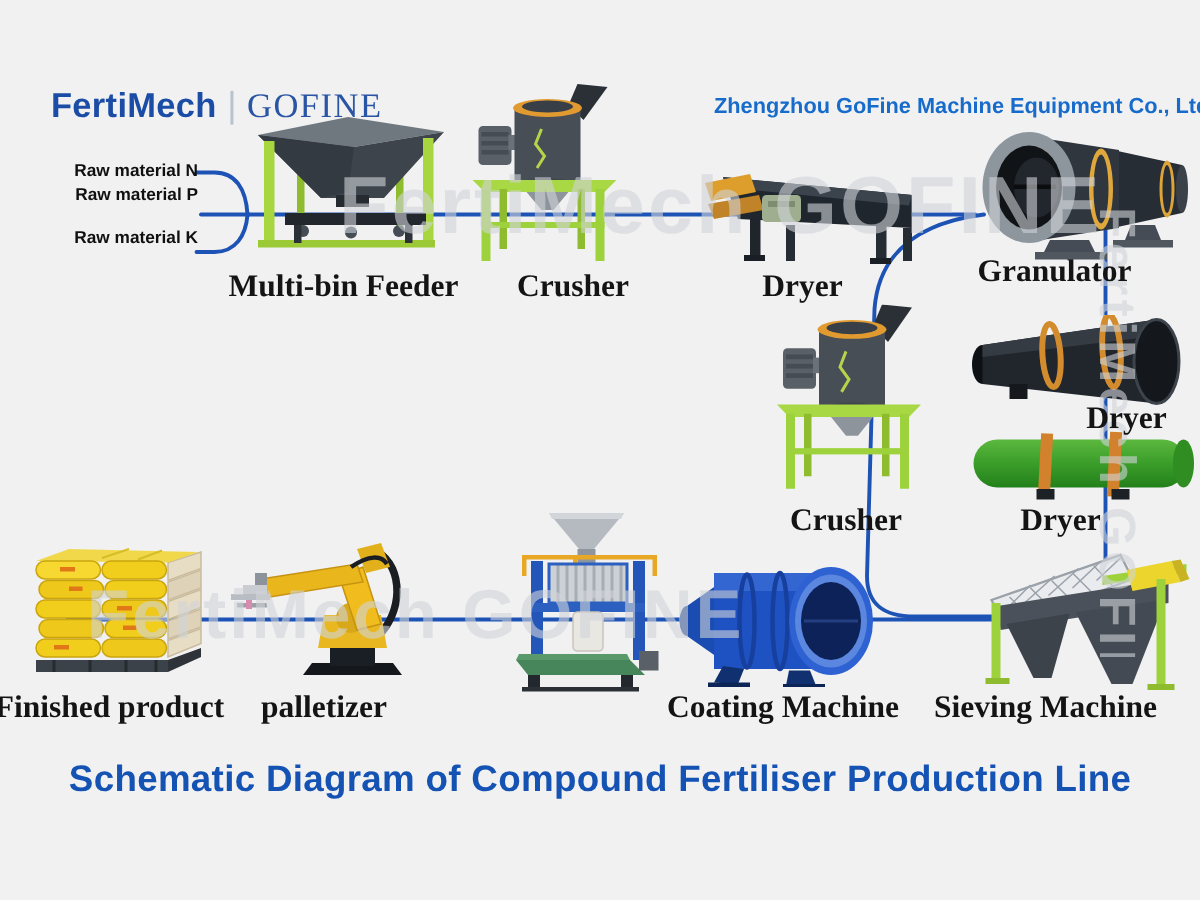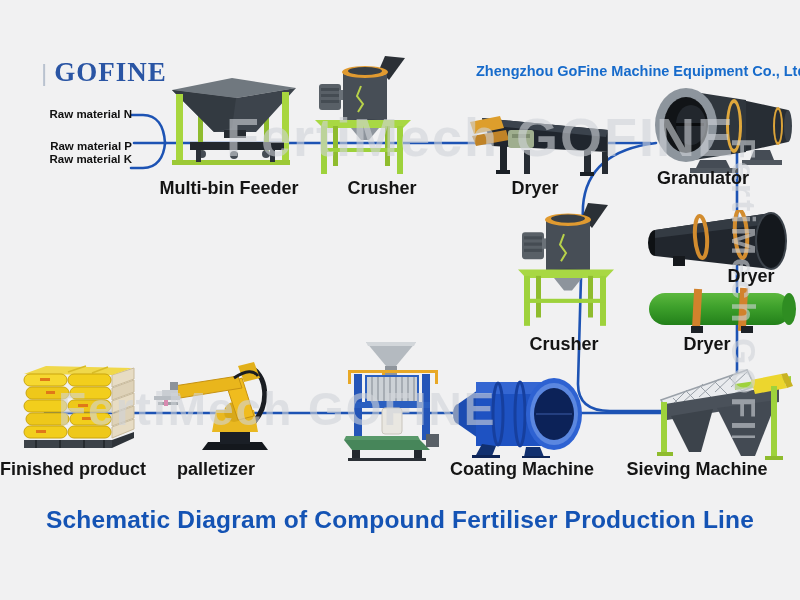"FertiMech" span.fertimech { html: none -> <span>FertiMech</span> }
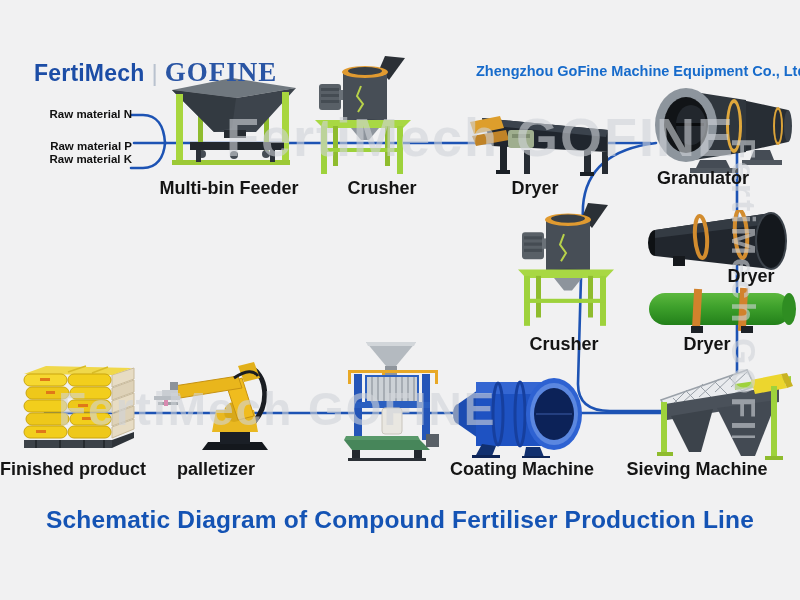"GOFINE" .logo .gofine { font-size: 27px -> 23px; font-weight: 700 -> 400 }
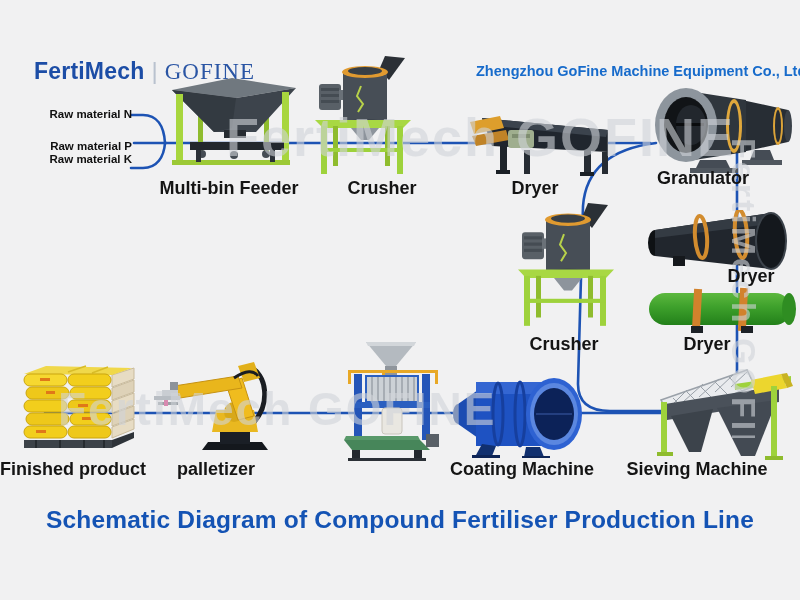"Raw material P" div.txt { top: 140px -> 124px }
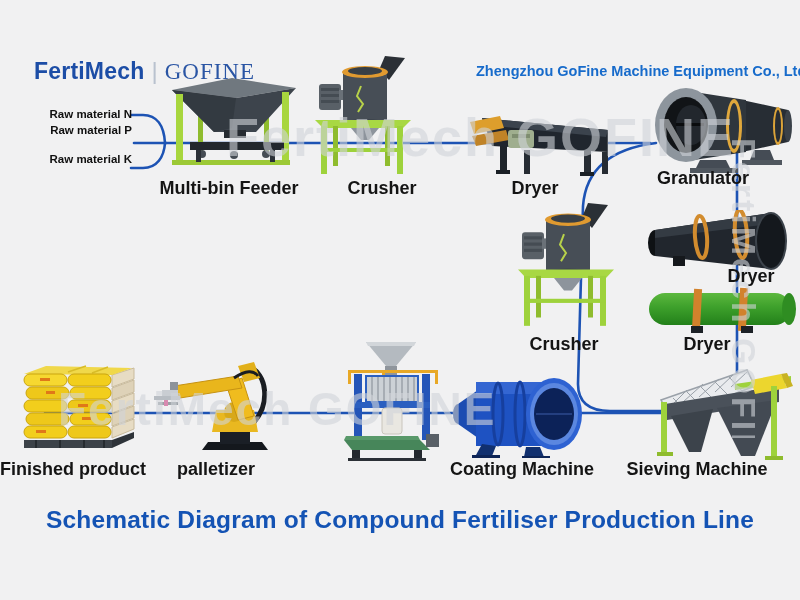"Multi-bin Feeder" .mlabel { font-family: none -> Liberation Serif, serif; font-size: 18px -> 21px }
